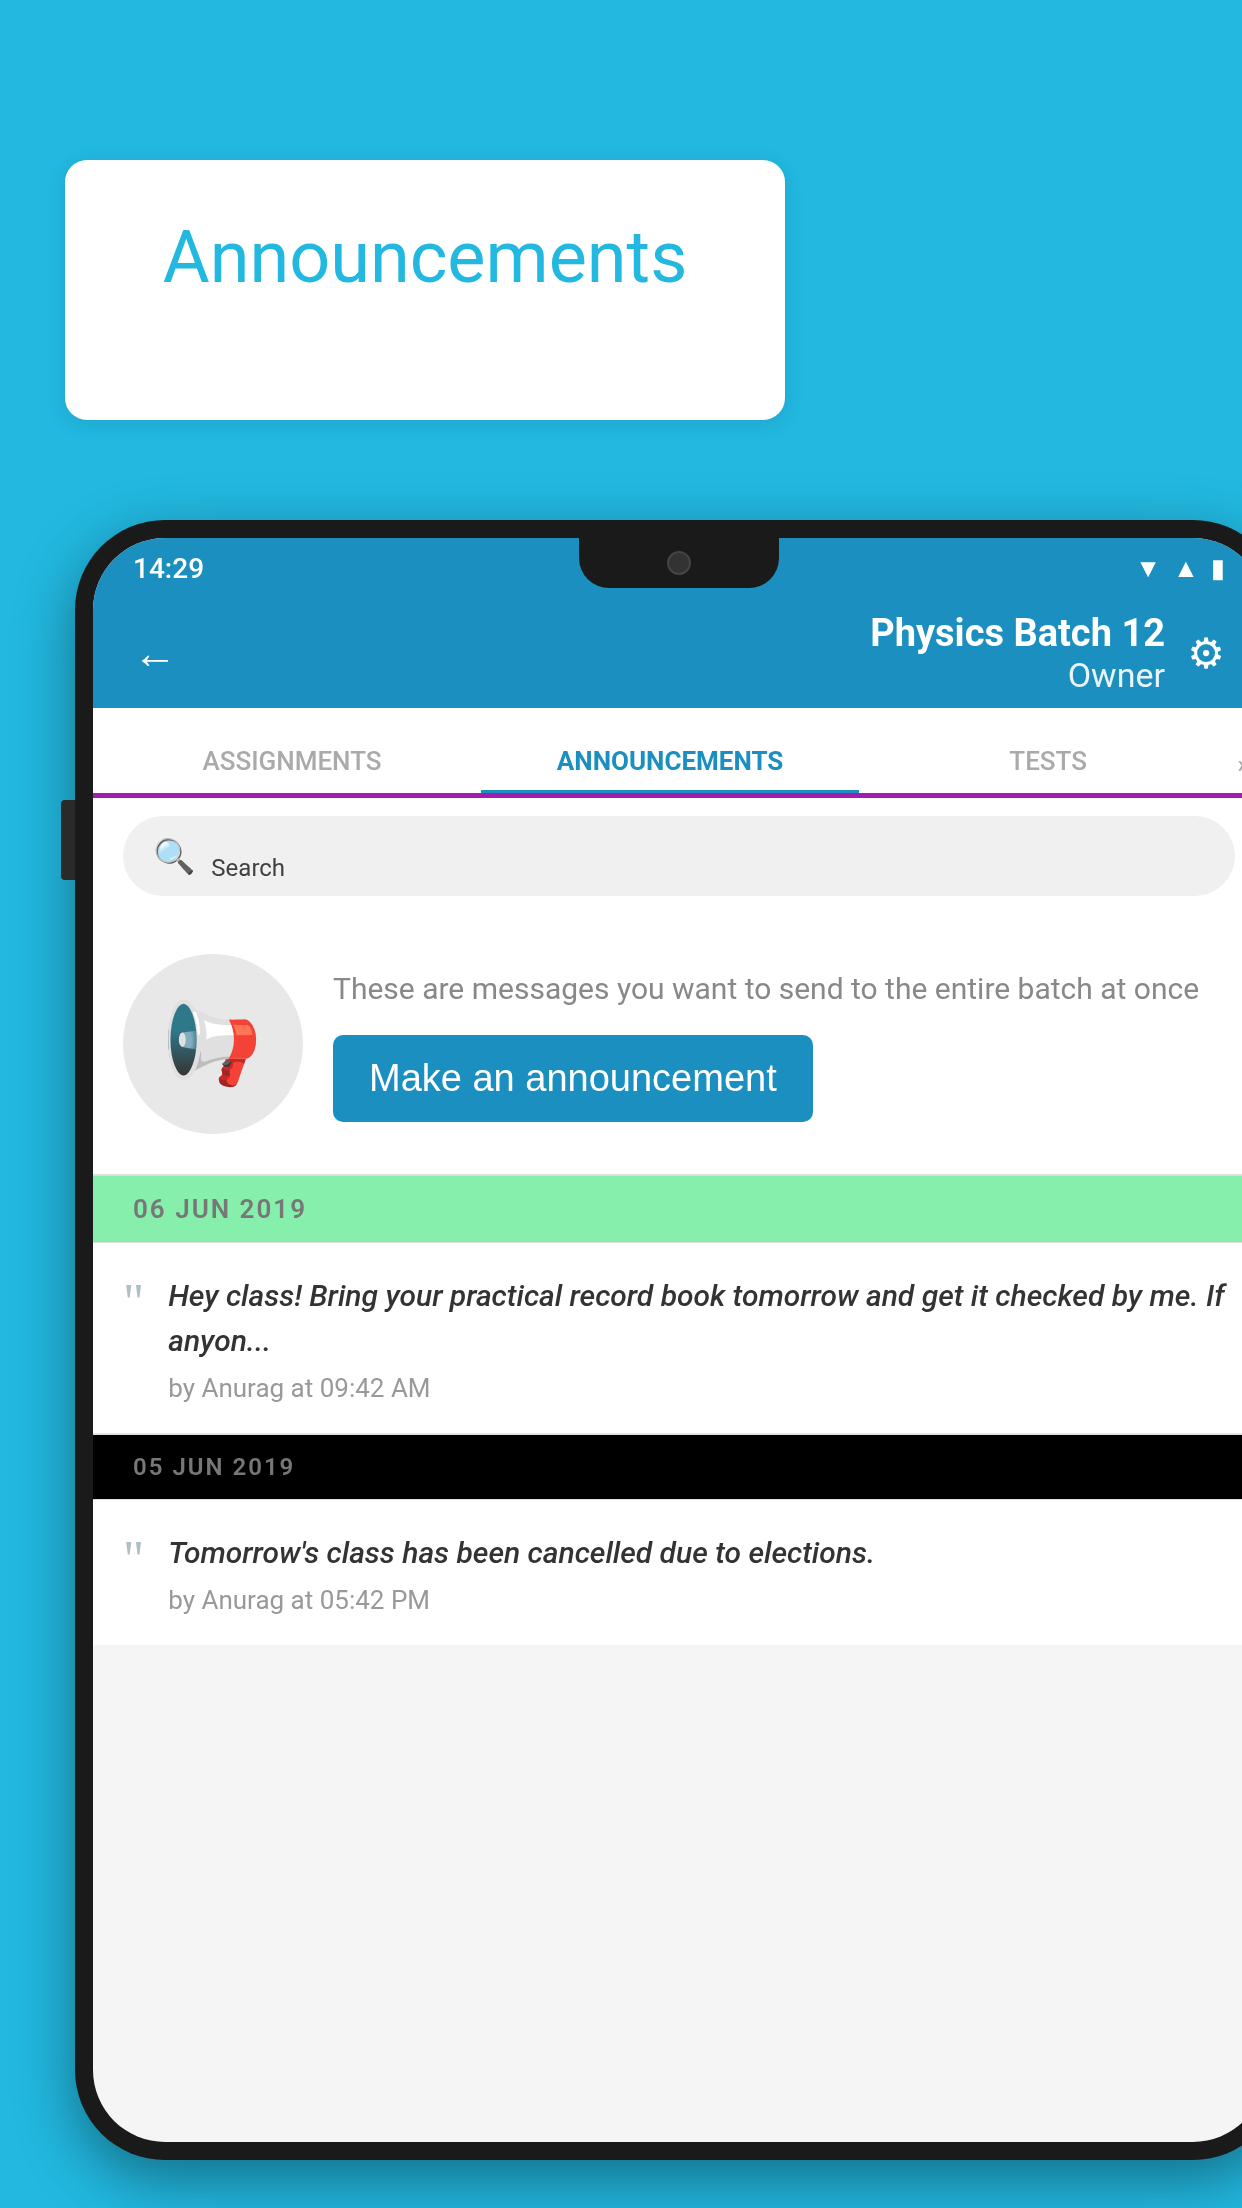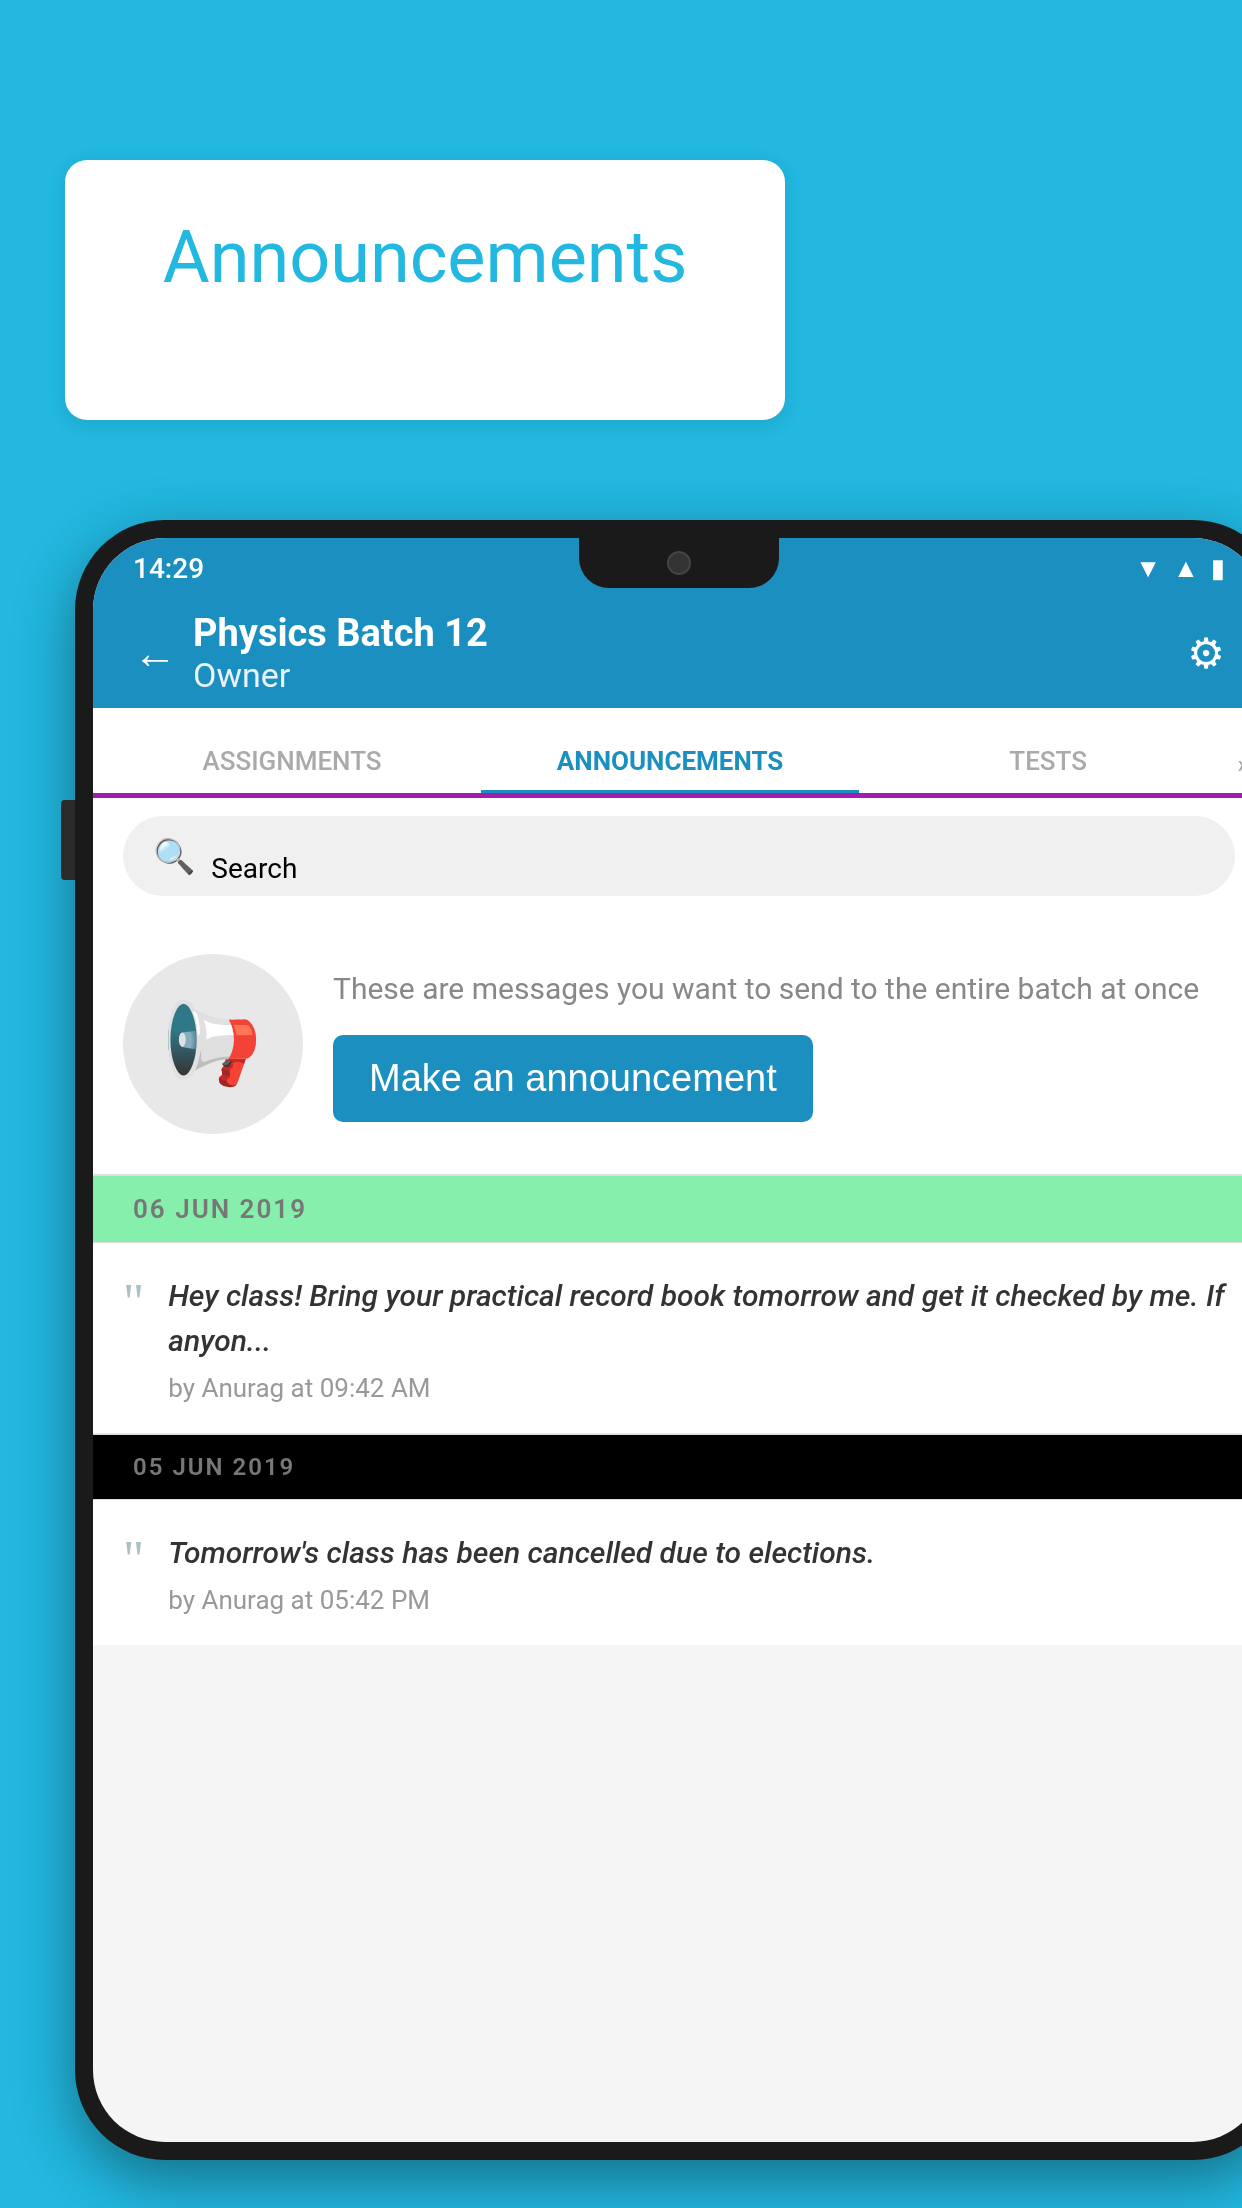"Physics Batch 12" .app-bar-title-group { text-align: left -> right }
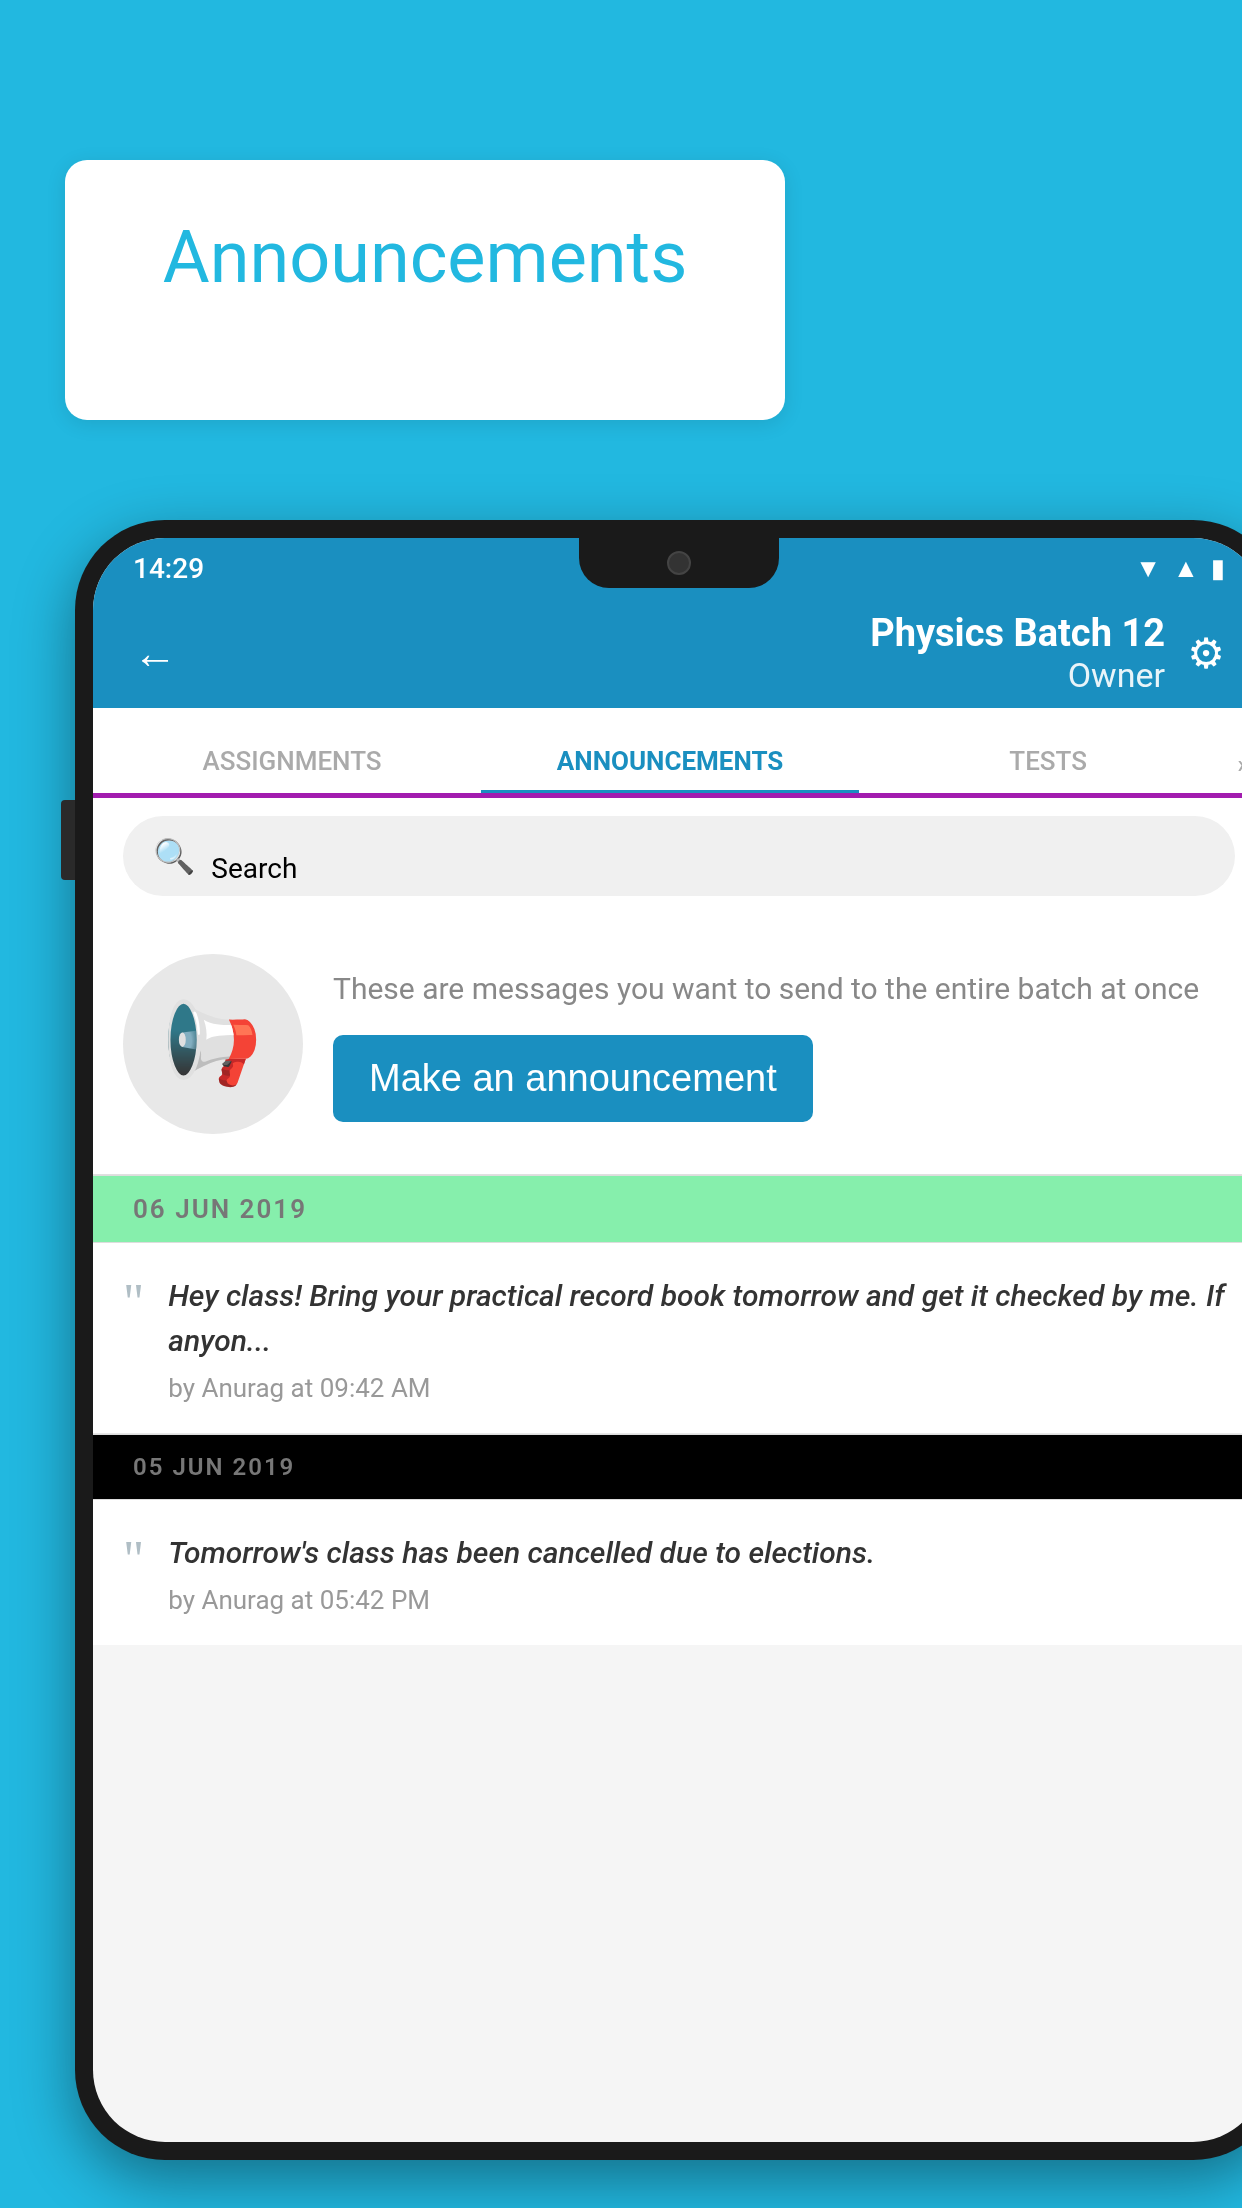"Search" .search-text { color: #000000 -> #404040; font-size: 28px -> 24px }
